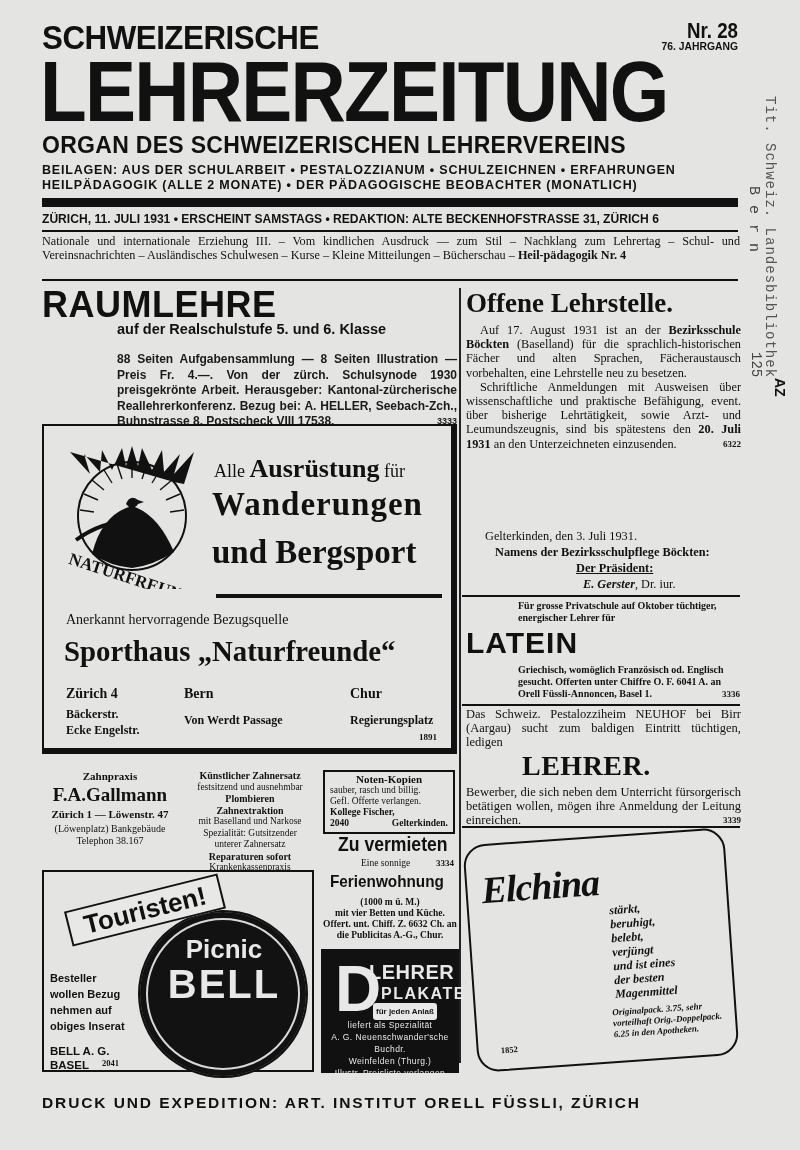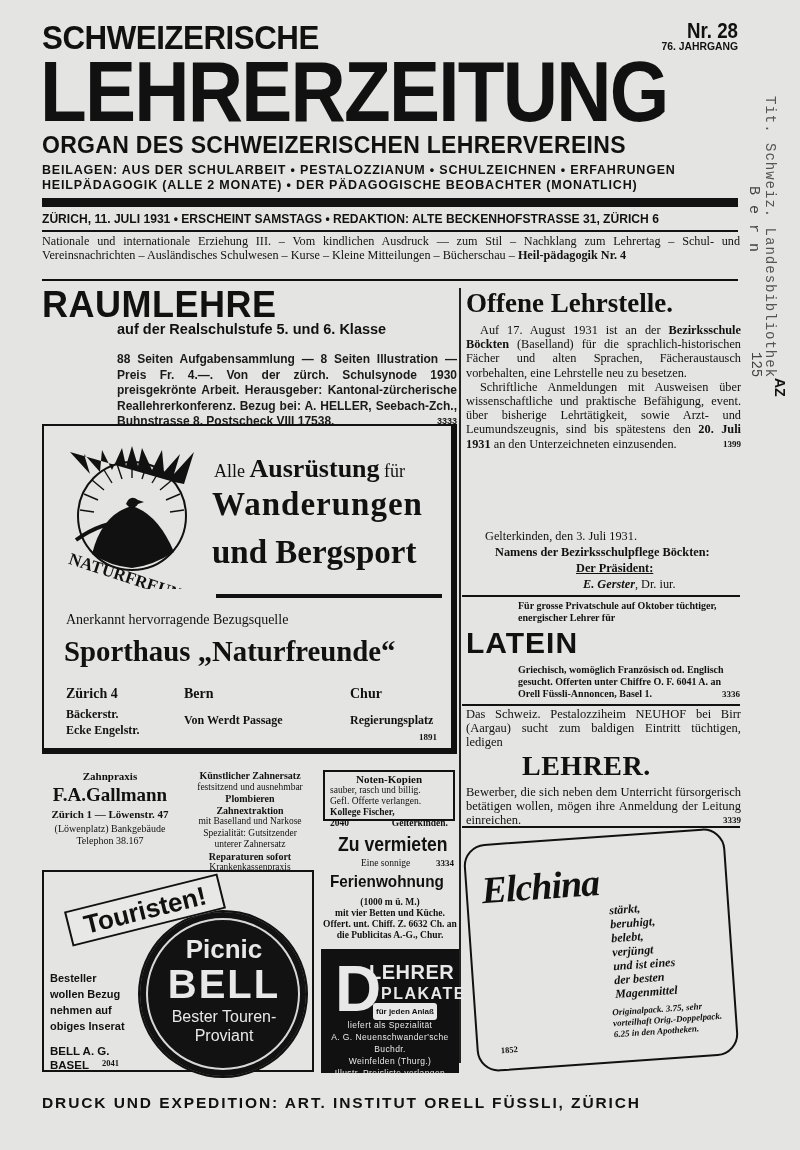"1399" span.ref { text: 1399 -> 6322 }
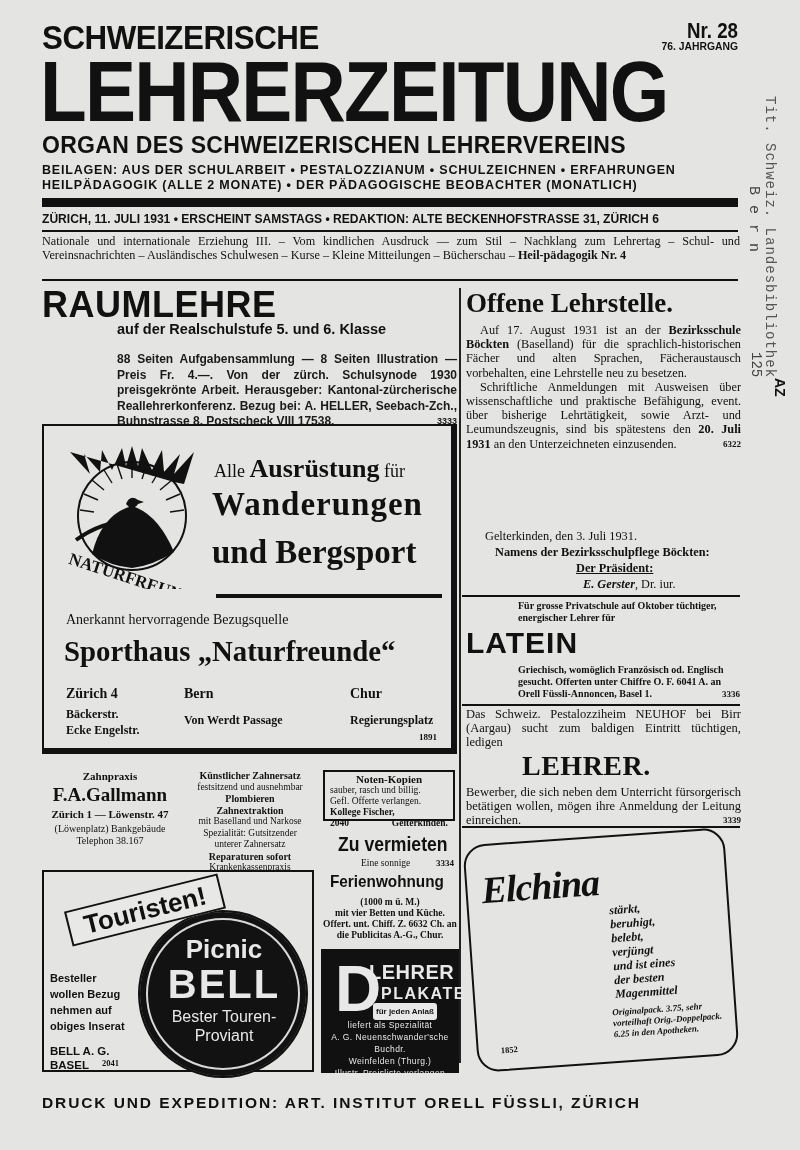"Noten-Kopien" #noten { height: 51px -> 64px }
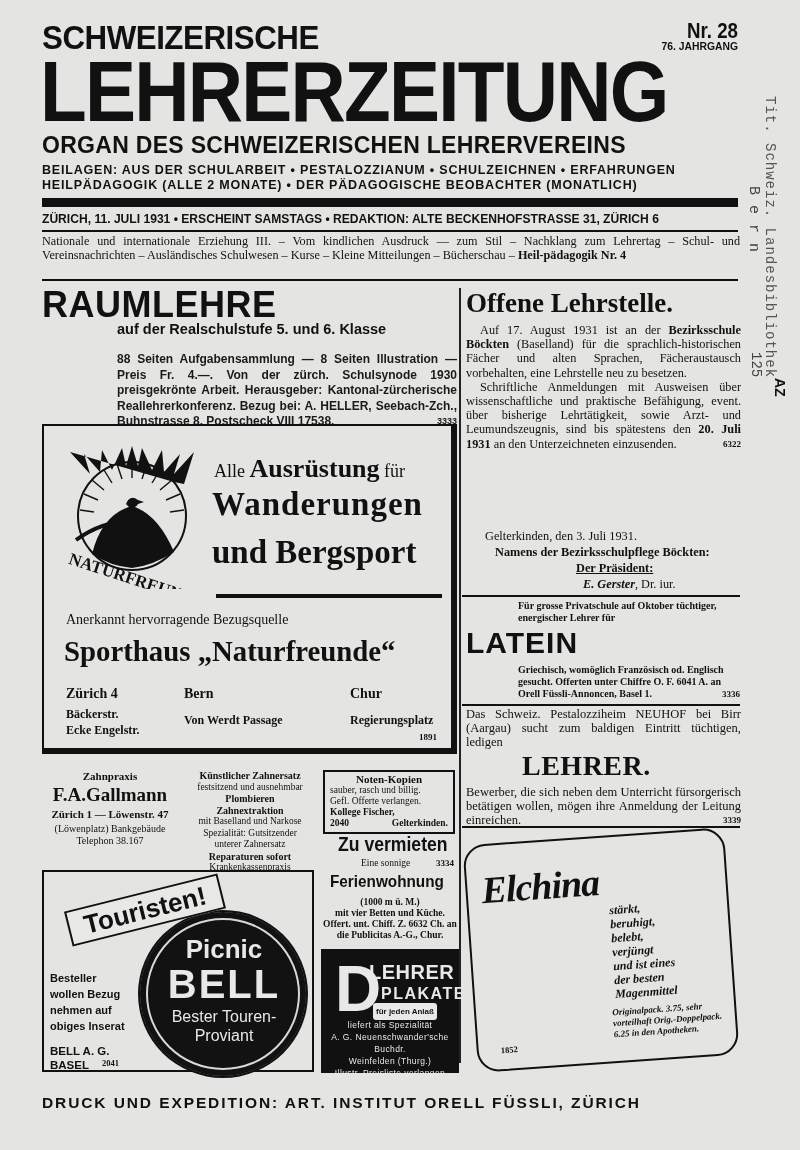"Bester Touren-Proviant" div.abs { html: <div>Bester Touren-Proviant</div> -> none }
